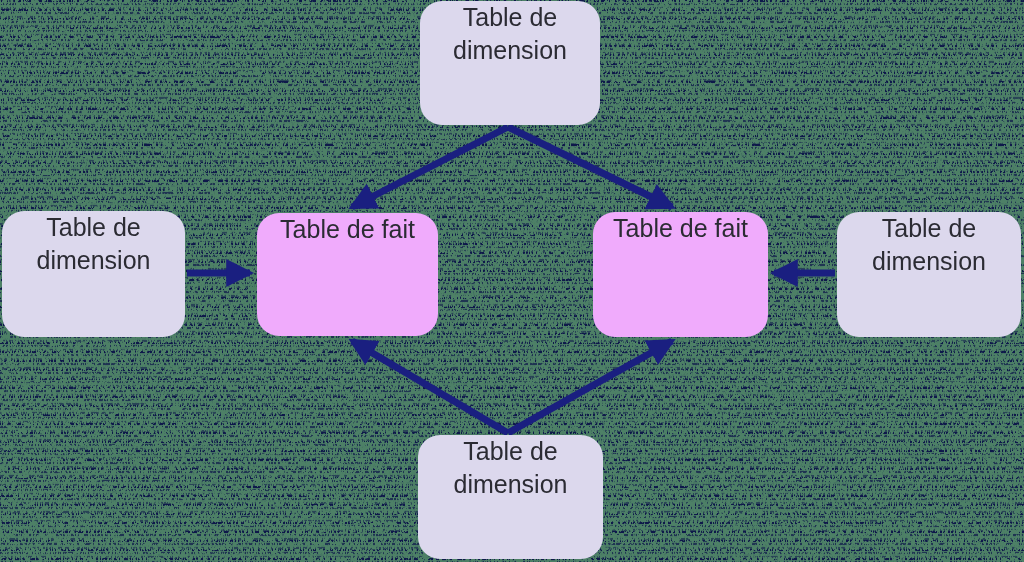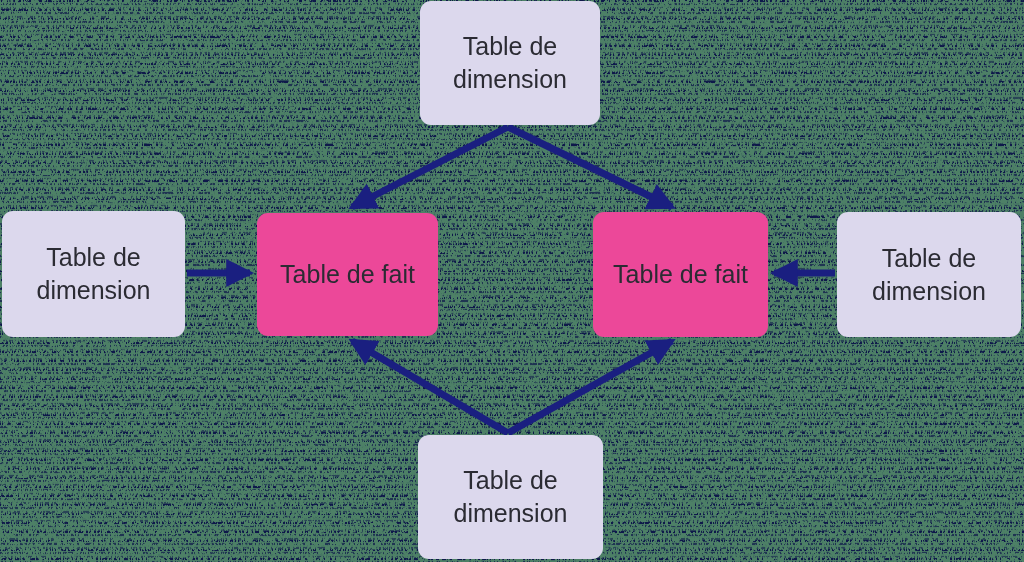"Table de dimension" .node { align-items: center -> none; border-radius: 11px -> 22px }
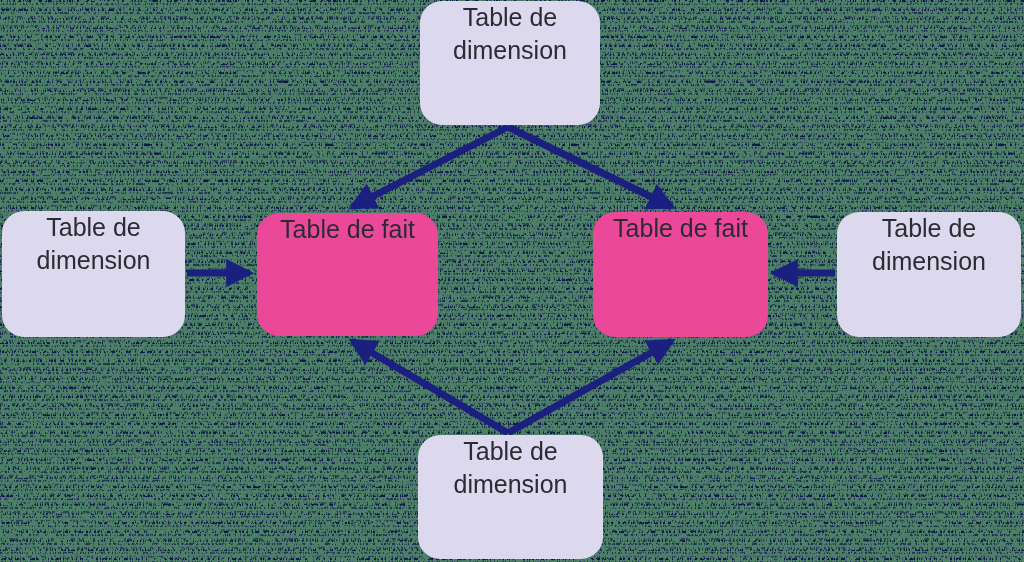"Table de fait" .node.fact { background: #ec4899 -> #f0abfc }
